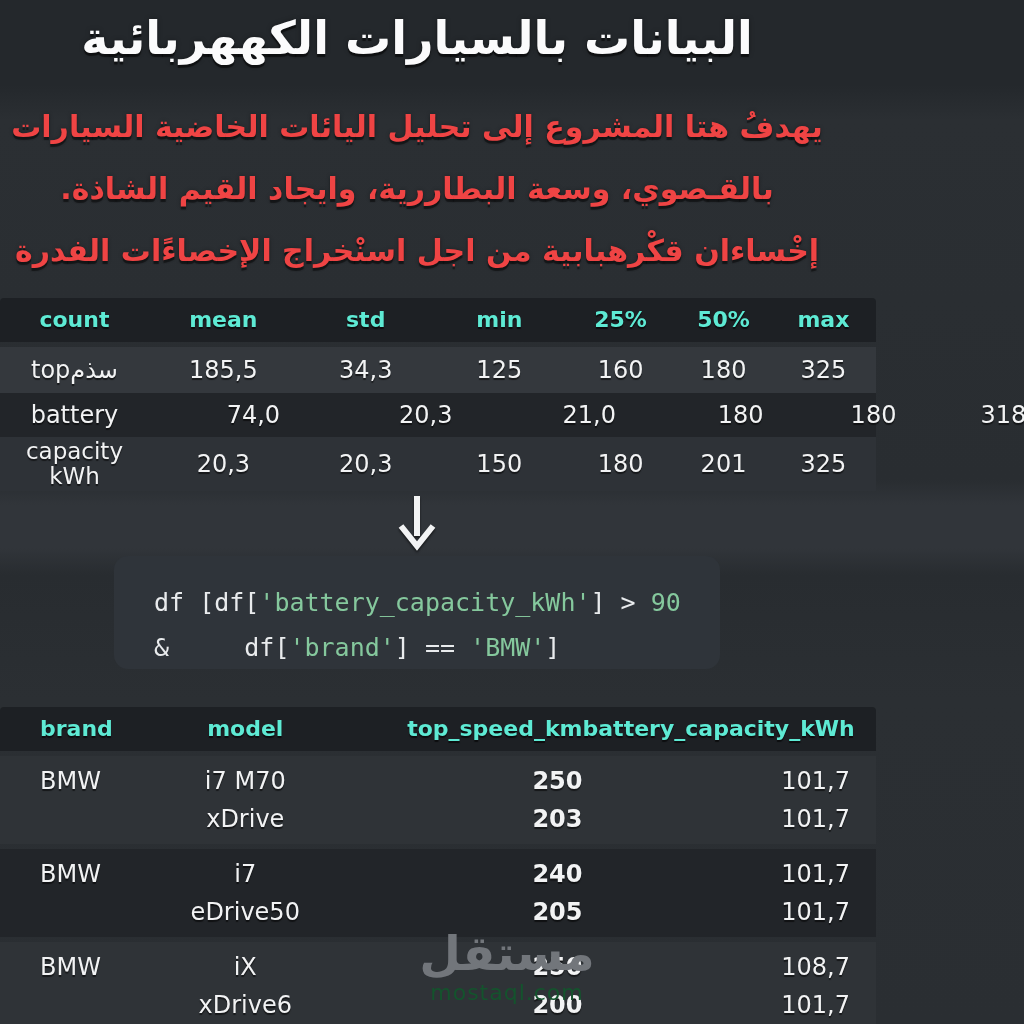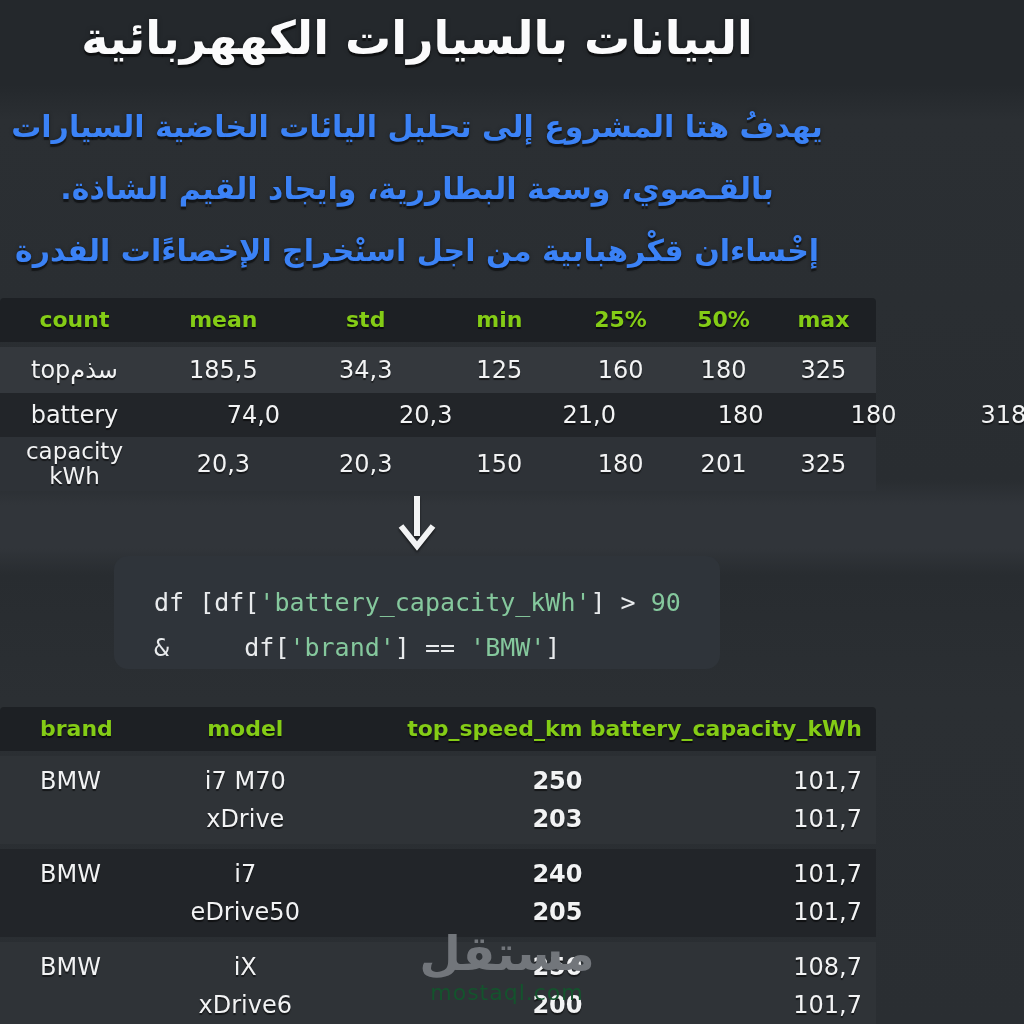"يهدفُ هتا المشروع إلى تحليل" .desc { color: #3b82f6 -> #ef4444 }
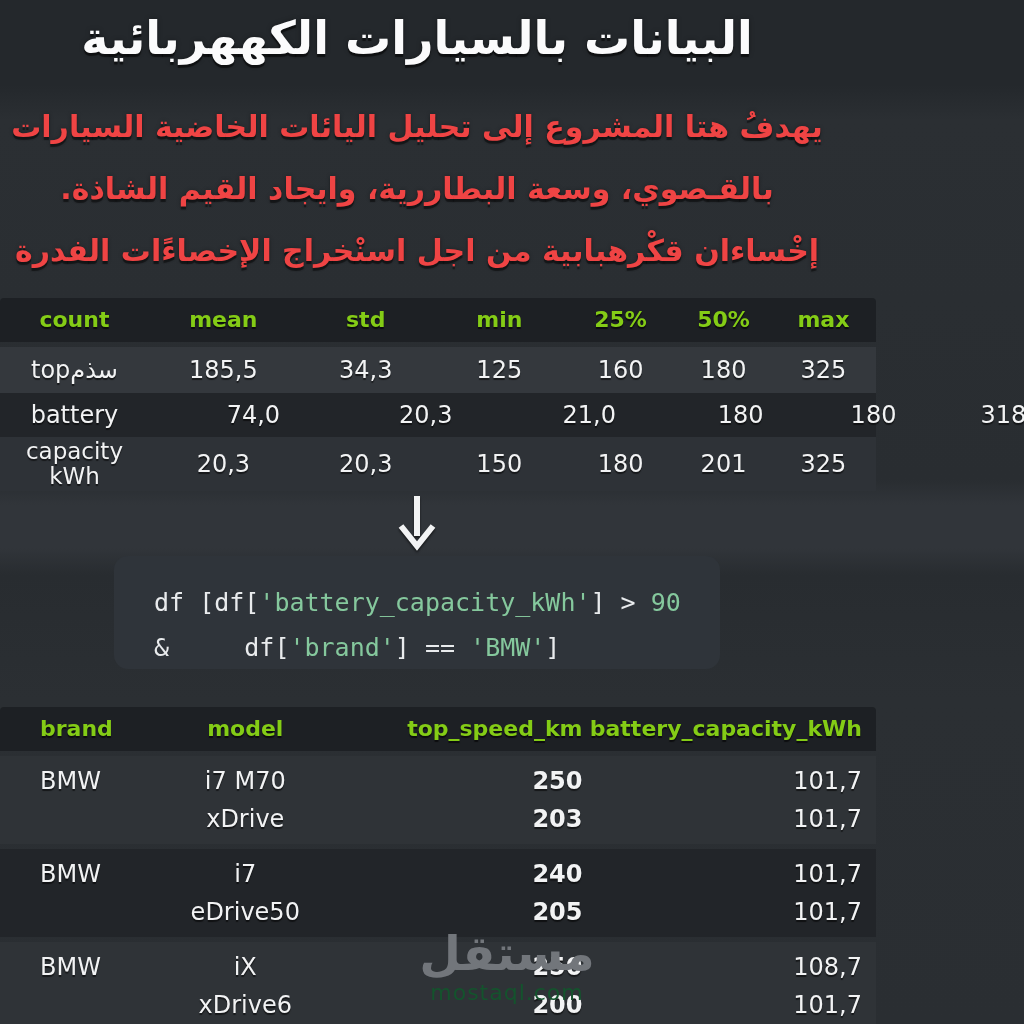"count" .t-header { color: #84cc16 -> #5eead4 }
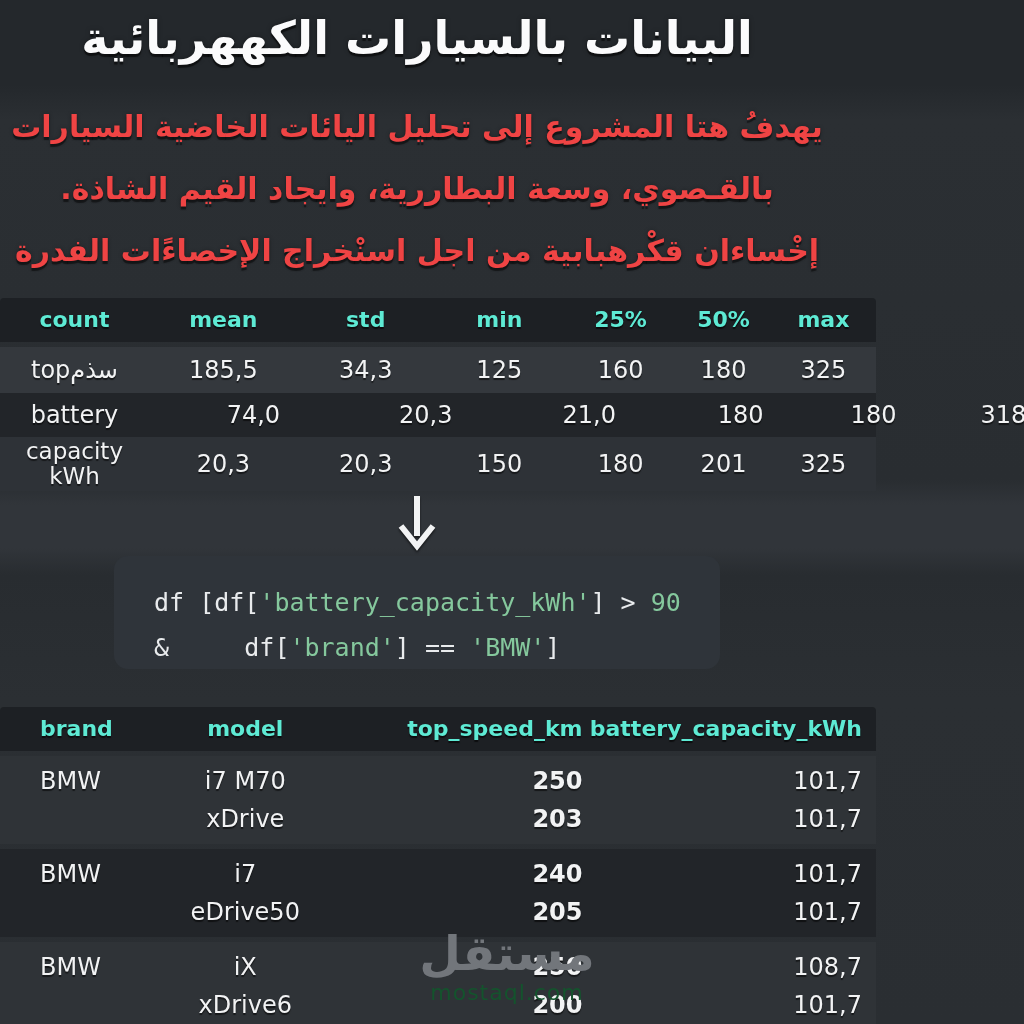"battery_capacity_kWh" .grid4 > .c4 { padding-right: 14px -> 26px }
